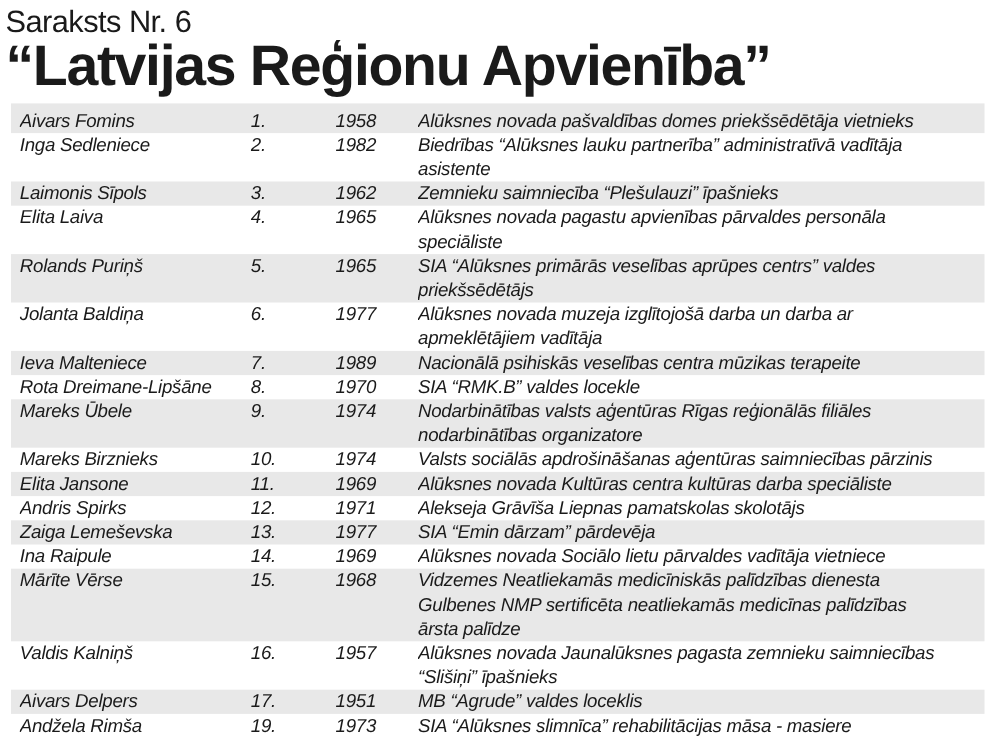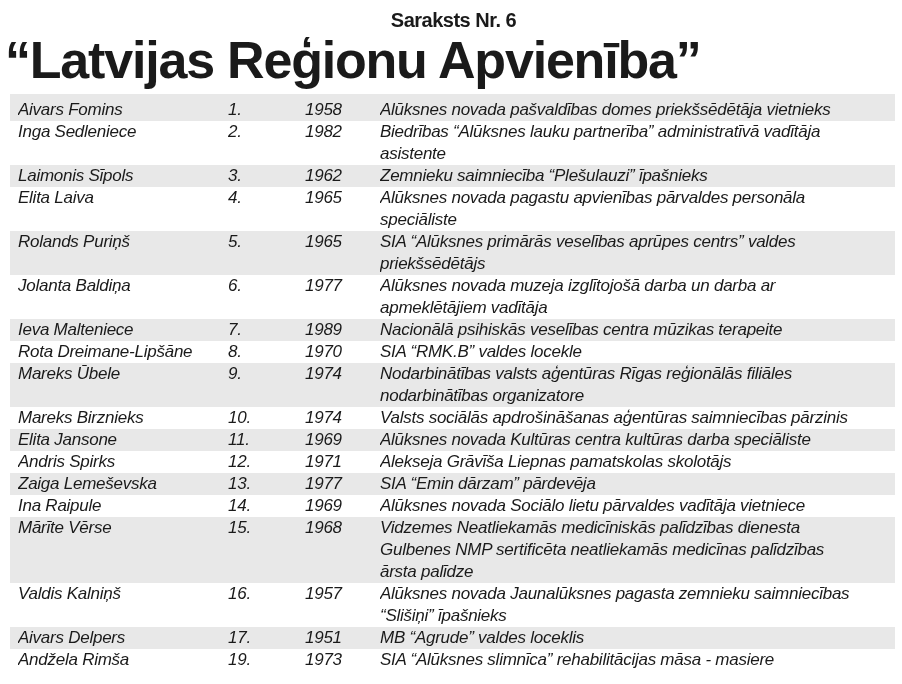"Saraksts Nr. 6" .list-label { font-size: 20px -> 28px; font-weight: 700 -> 400; text-align: center -> none }
